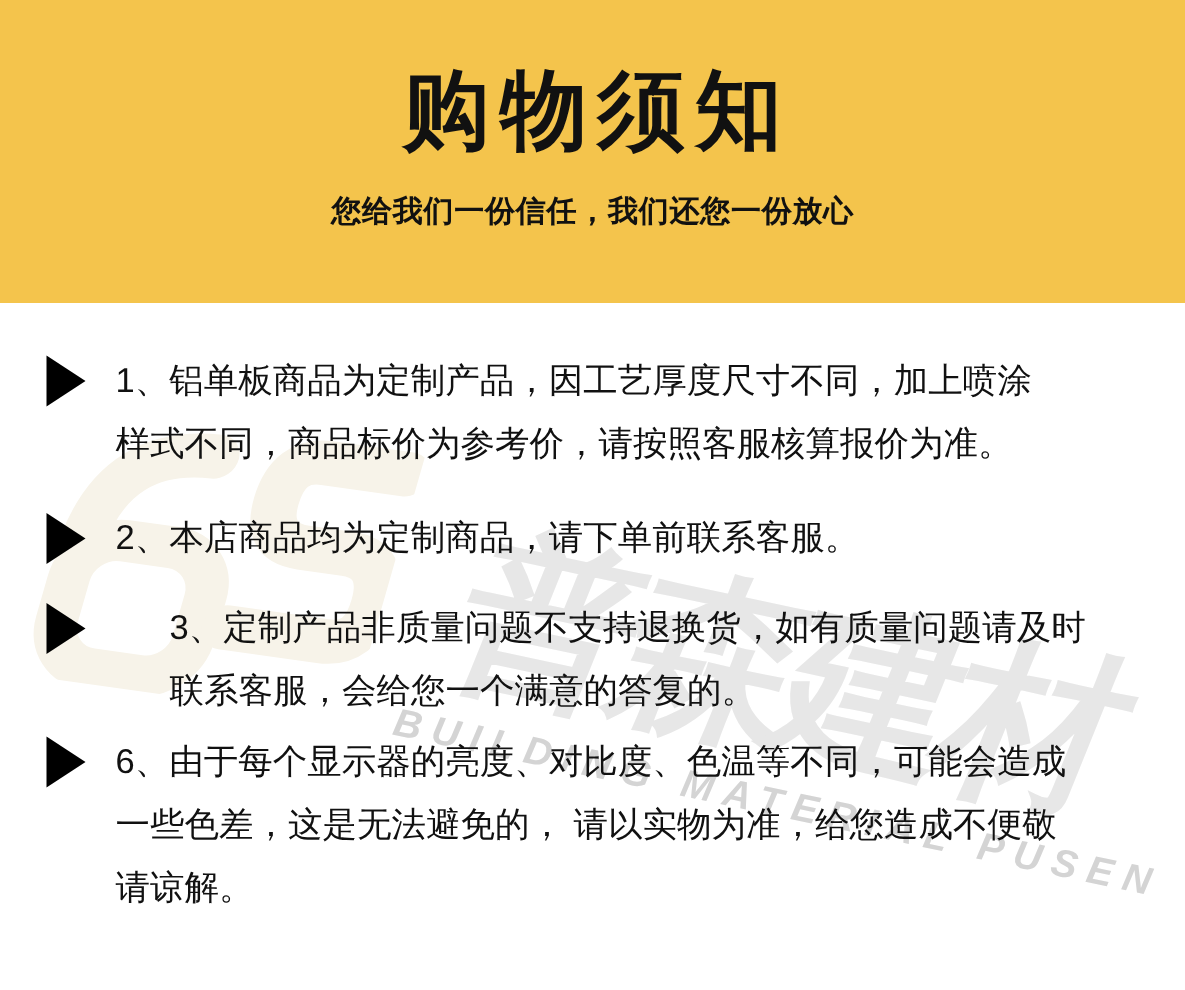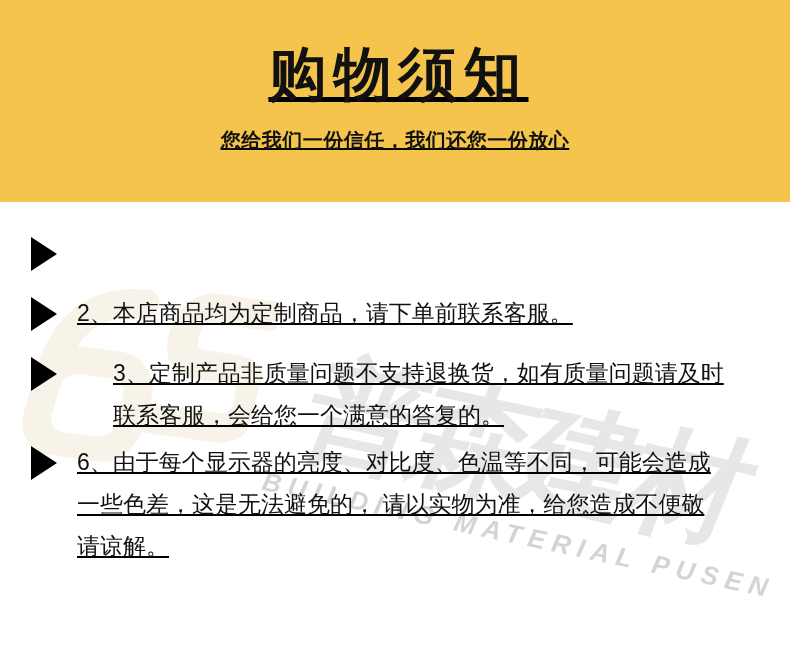"购物须知" .page { text-decoration: underline -> none }
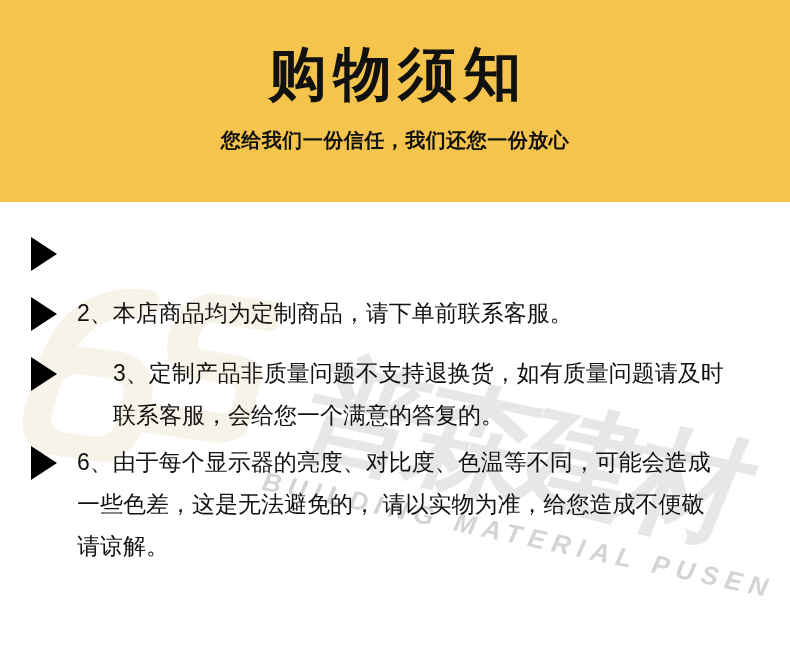"1、铝单板商品为定制产品，因工艺厚度尺寸不同，加上喷涂" p.notice-text { html: none -> <p>1、铝单板商品为定制产品，因工艺厚度尺寸不同，加上喷涂 样式不同，商品标价为参考价，请按照客服核算报价为准。</p> }
